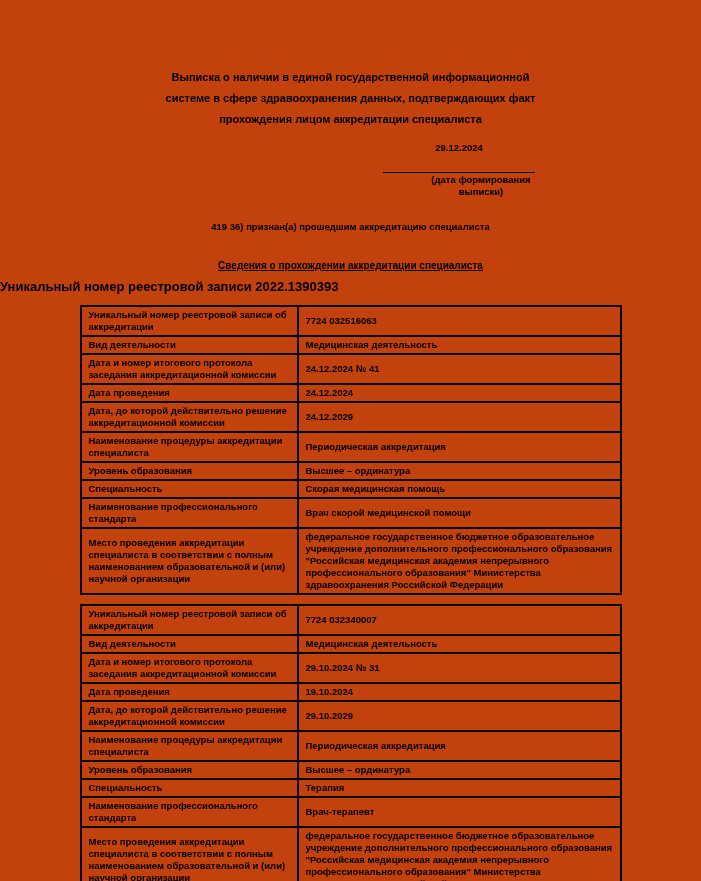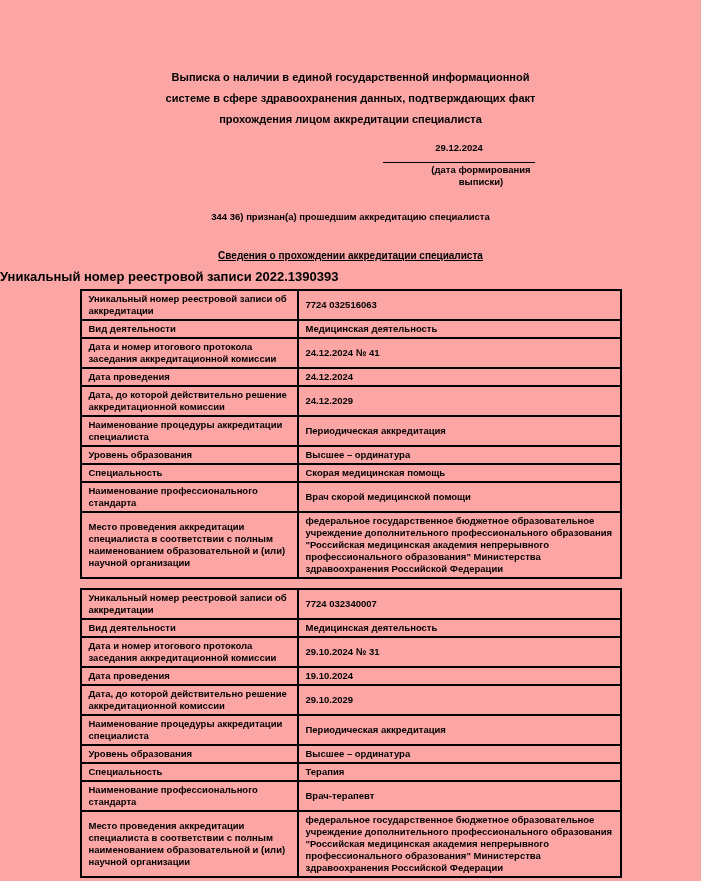"Выписка о наличии в единой" .page { background: #fca5a5 -> #c2410c }
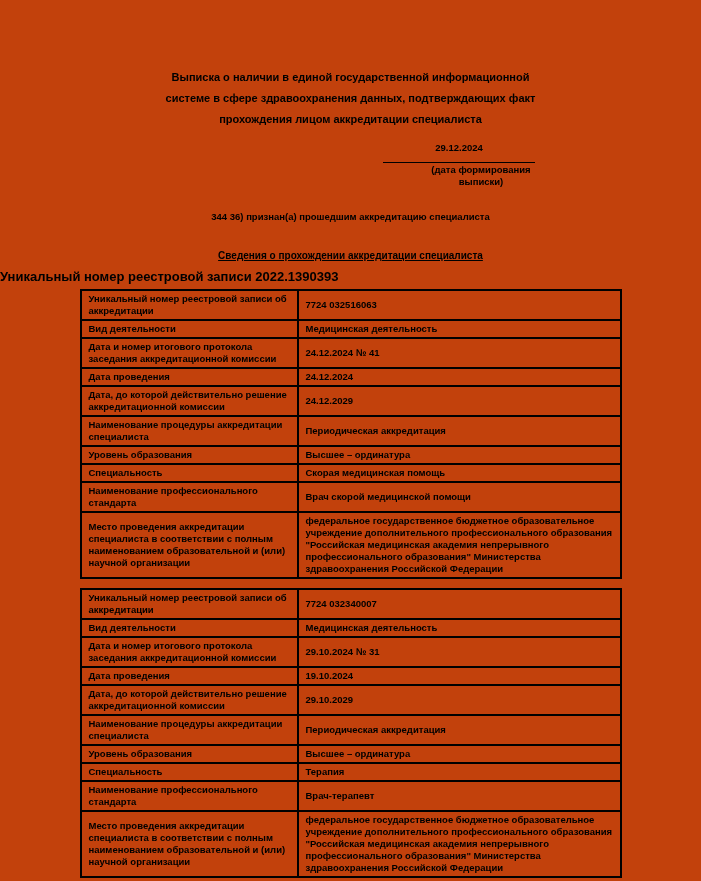"29.12.2024" .date-value { padding-bottom: 8px -> 18px }
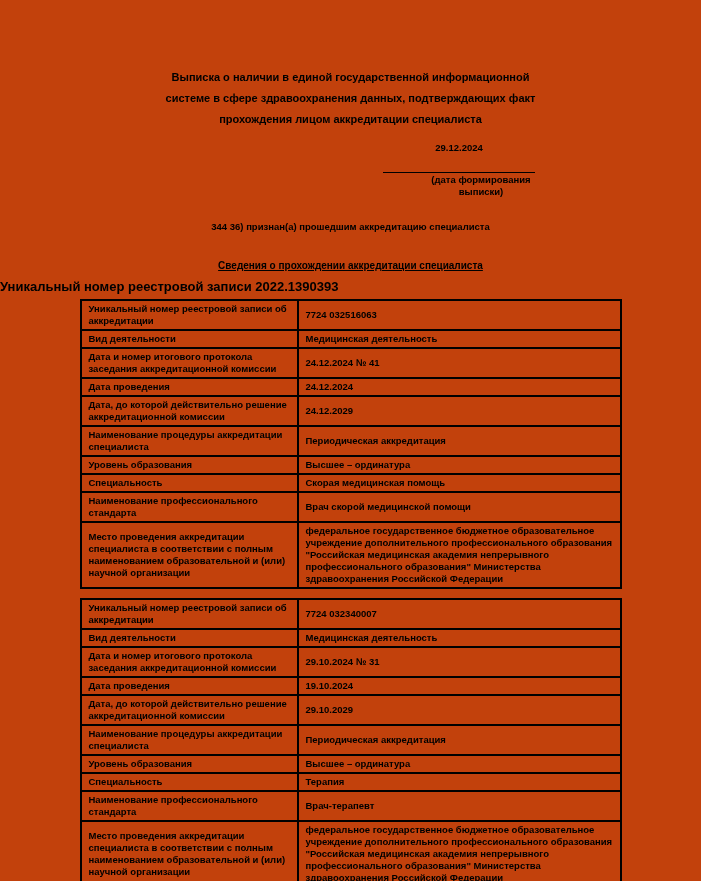"344 36) признан(а) прошедшим" div { text: 344 -> 419 }
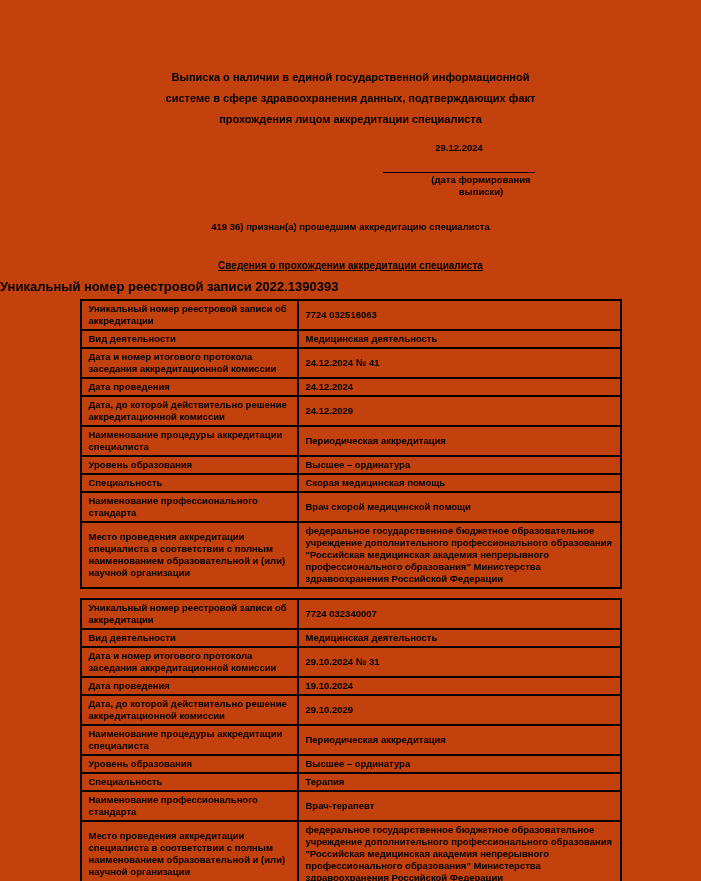"Уникальный номер реестровой записи об" table.acc { margin: 5px auto 0 auto -> 11px auto 0 auto }
